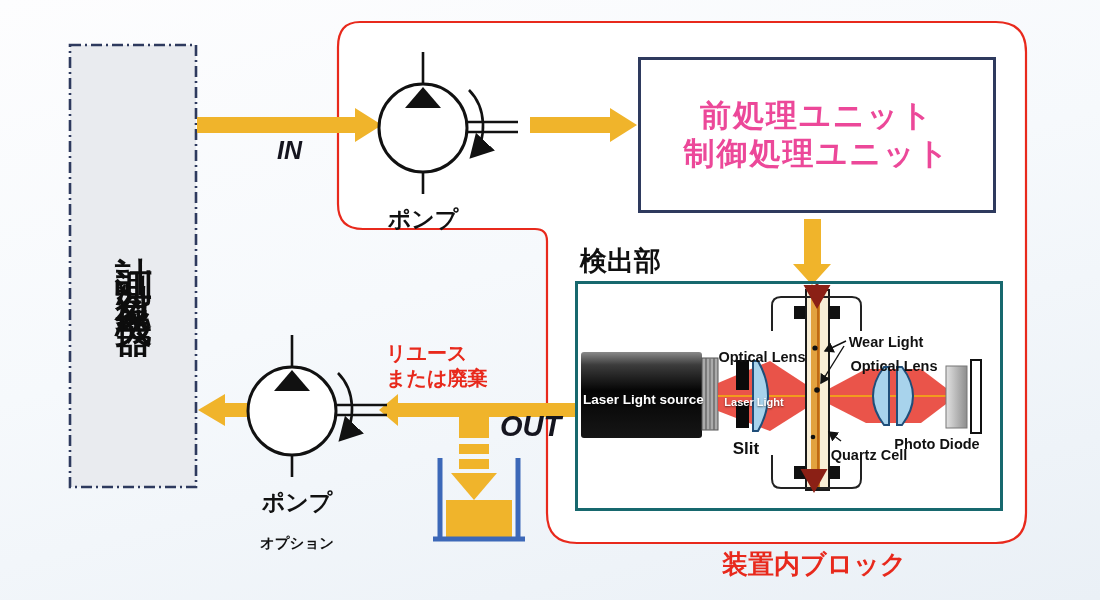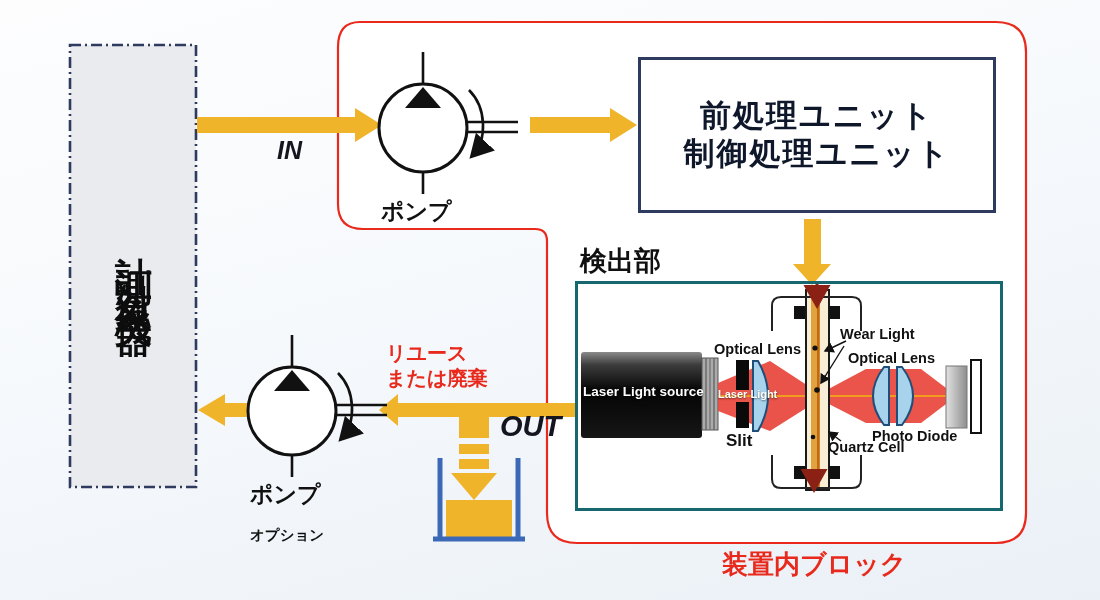"前処理ユニット" .unit-box { color: #0f172a -> #ec4899 }
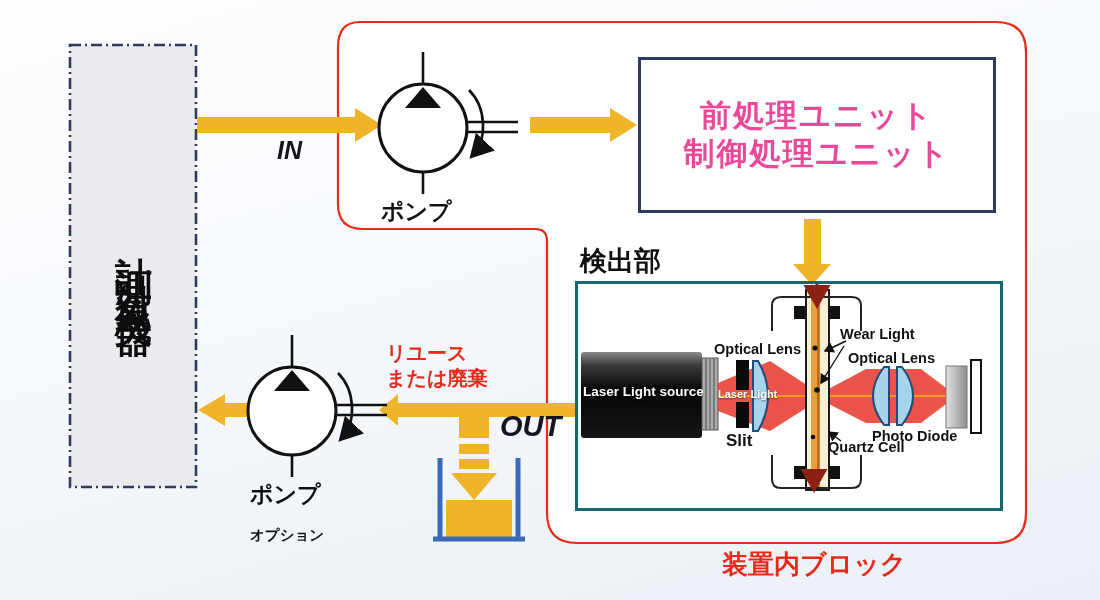"ポンプ" .lbl.center { margin-top: none -> 8px; text-align: none -> center }
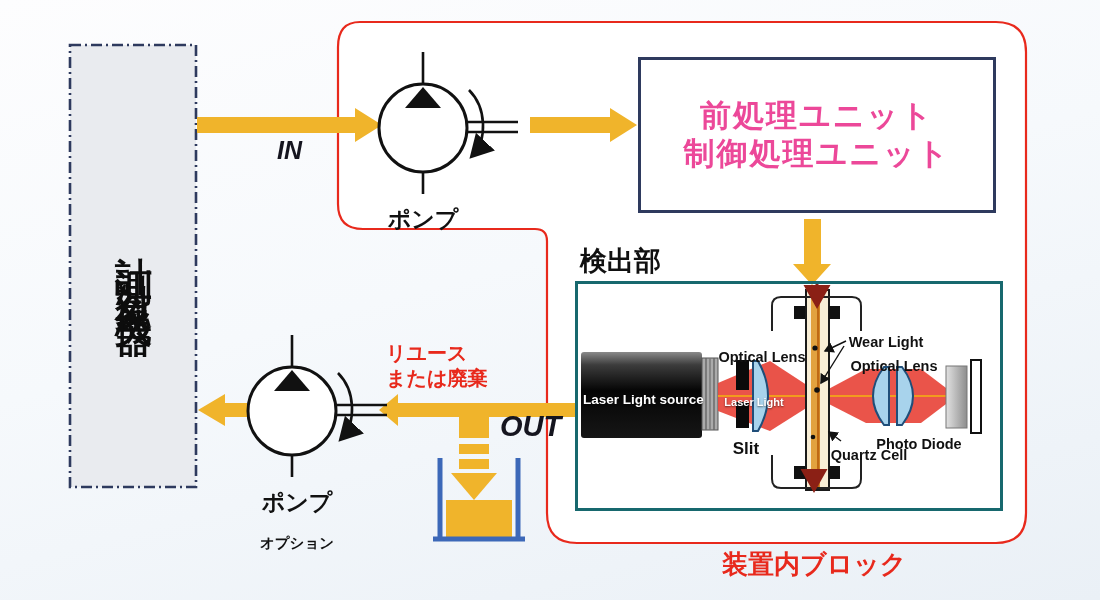"Photo Diode" div.lbl { left: 872px -> 890px }
